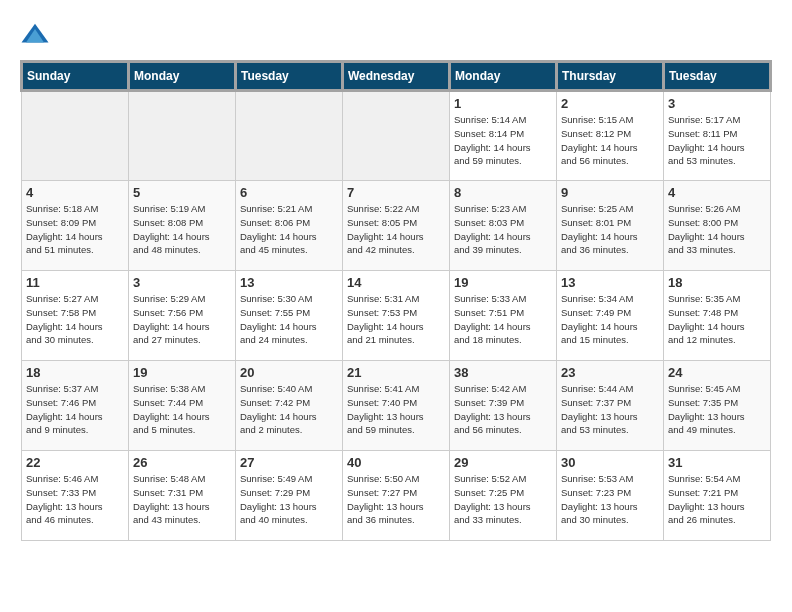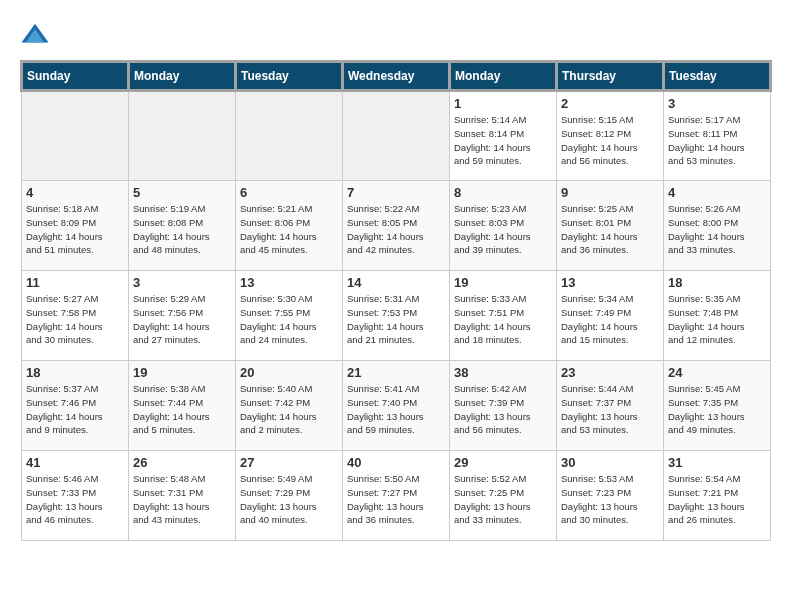"41" span.day-number { text: 41 -> 22 }
